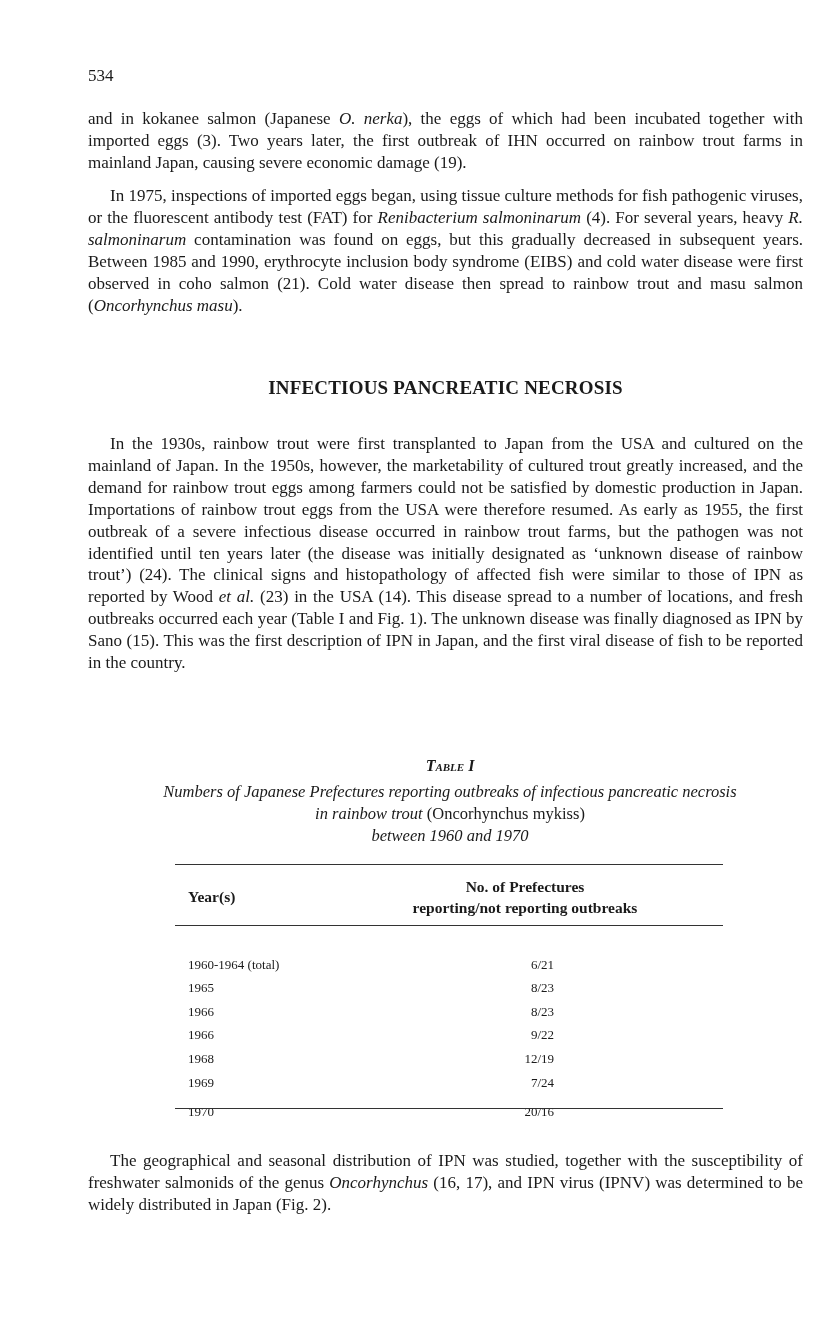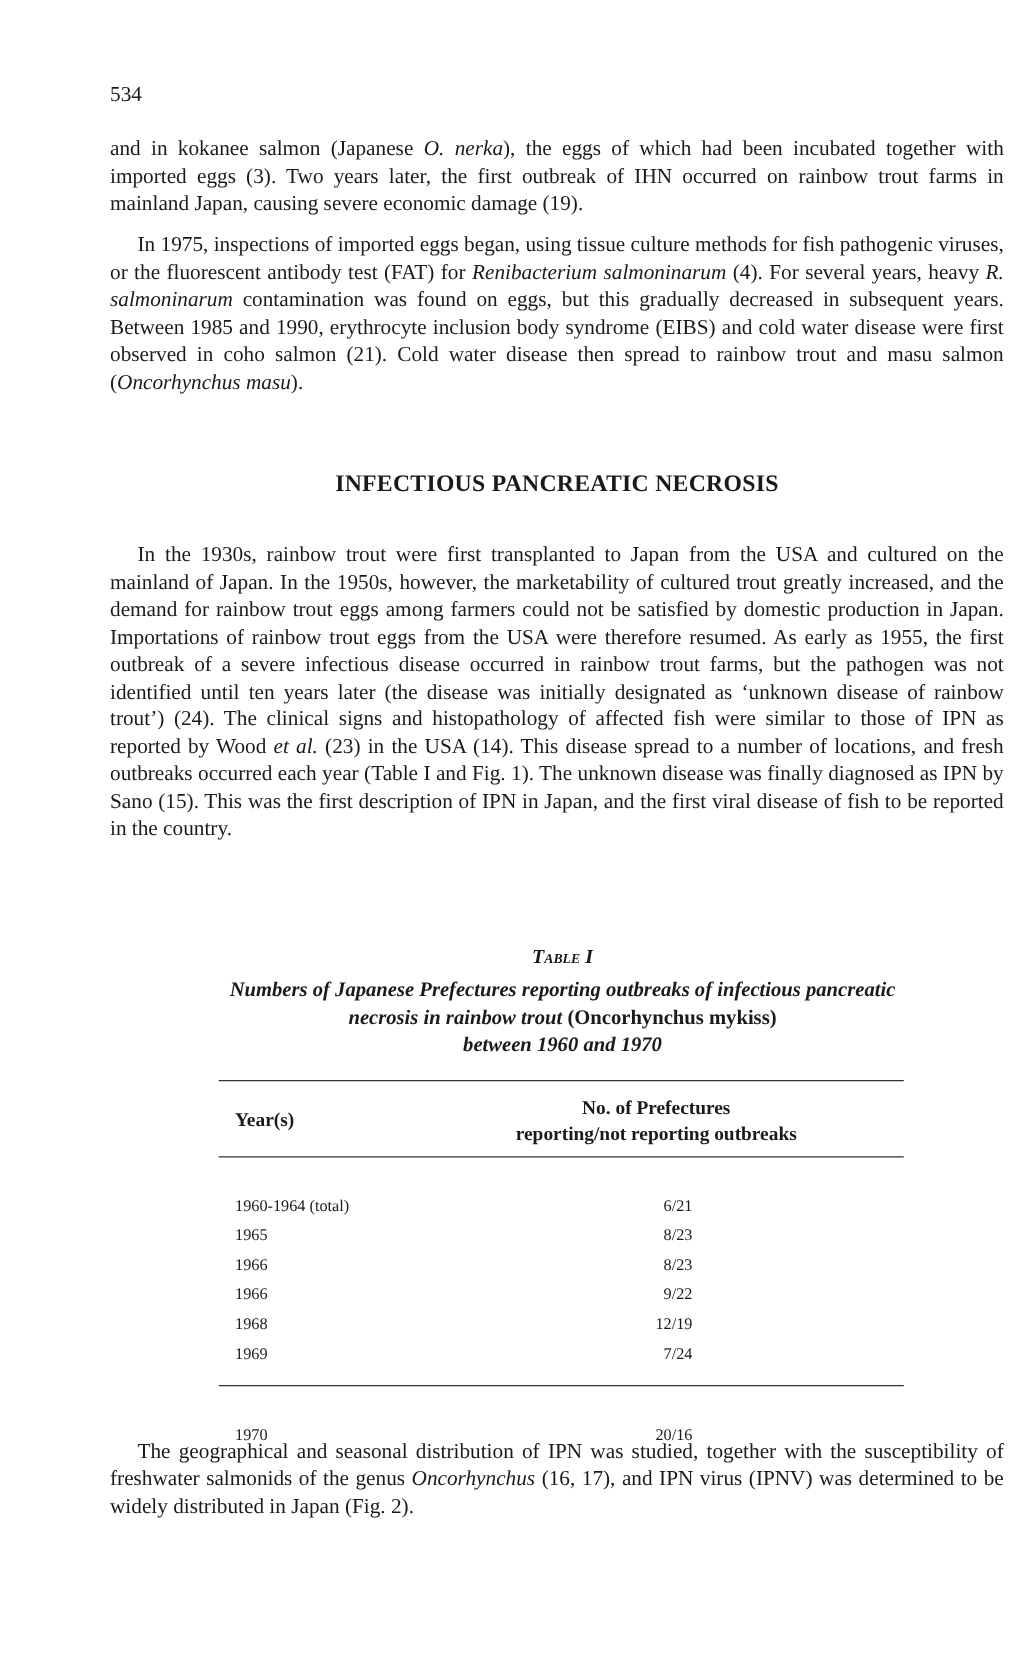"Numbers of Japanese Prefectures" .table-caption { font-weight: bold -> normal }
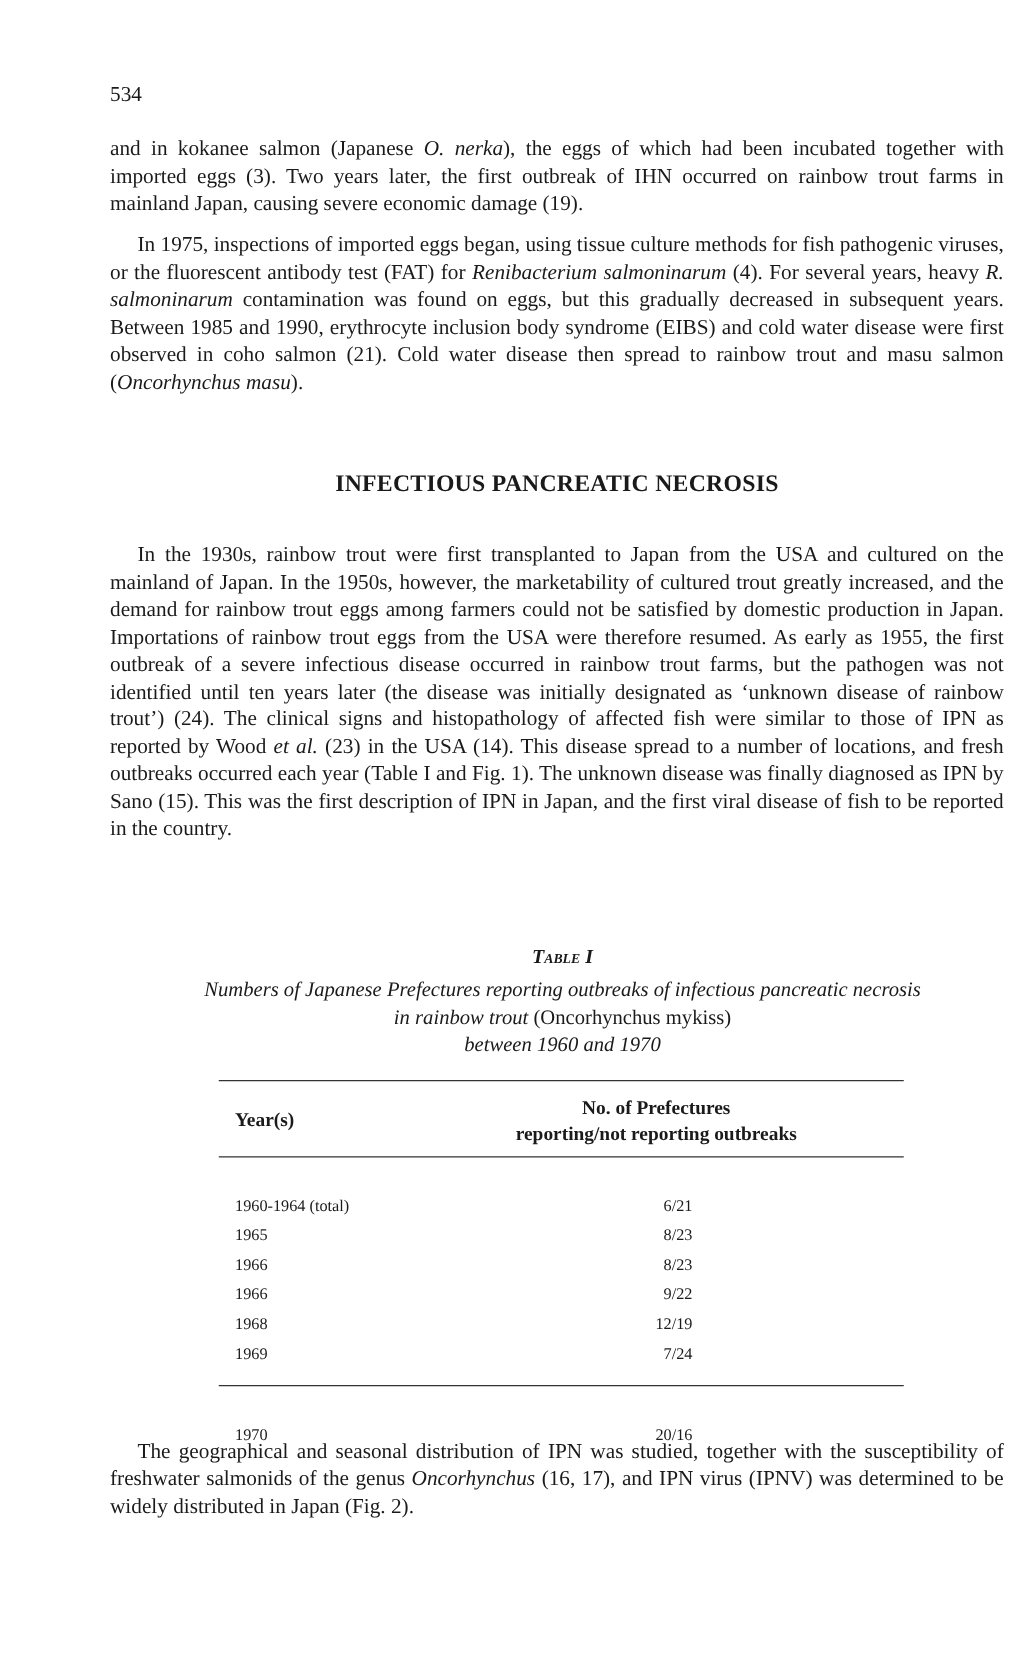"1970" div.row { top: 1118px -> 1082px }
